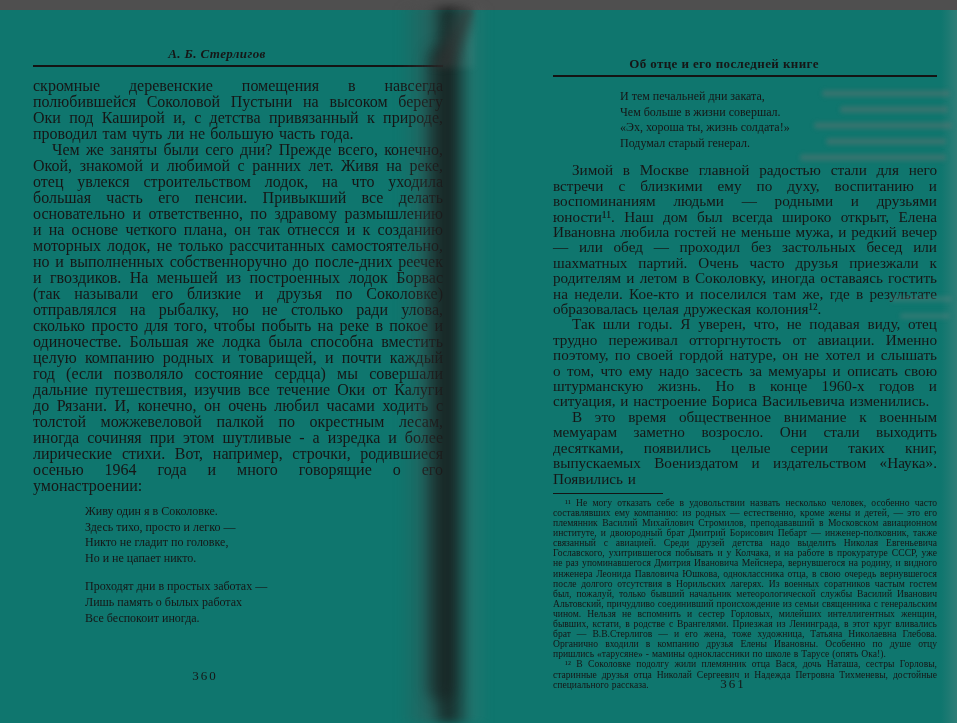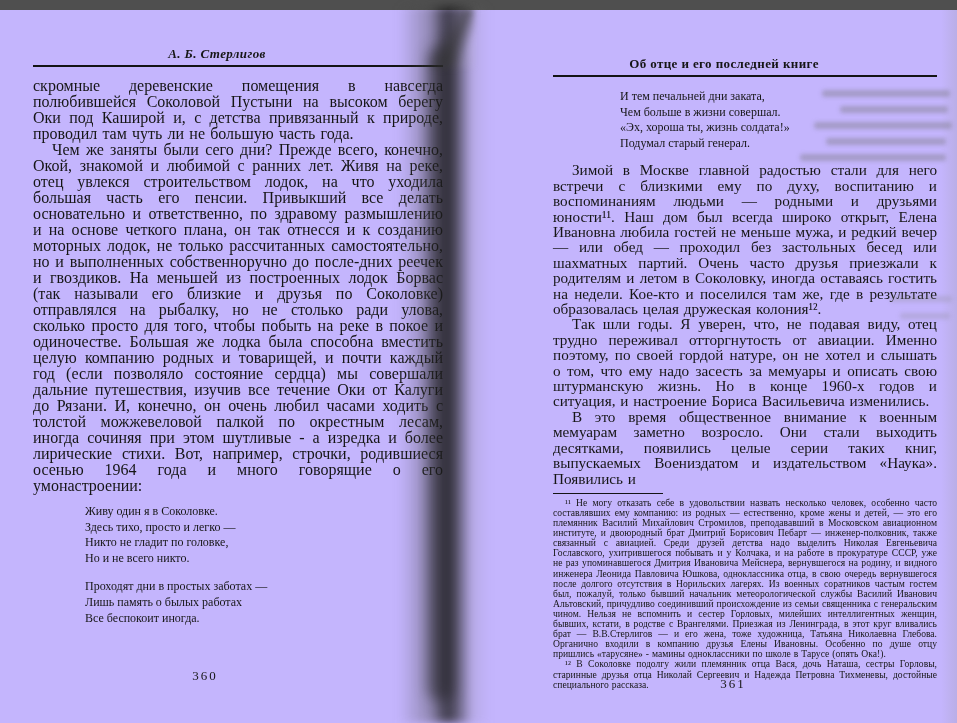"А. Б. Стерлигов" .scan { background: #c4b5fd -> #0f766e }
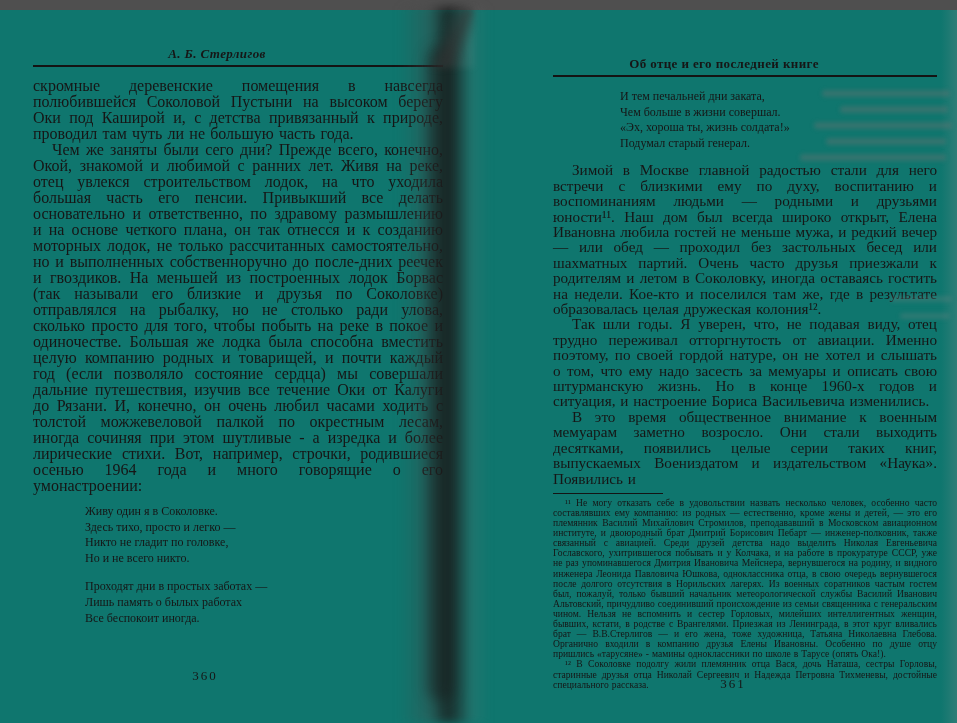"Но и не всего никто." div.poem-line { text: всего -> цапает }
